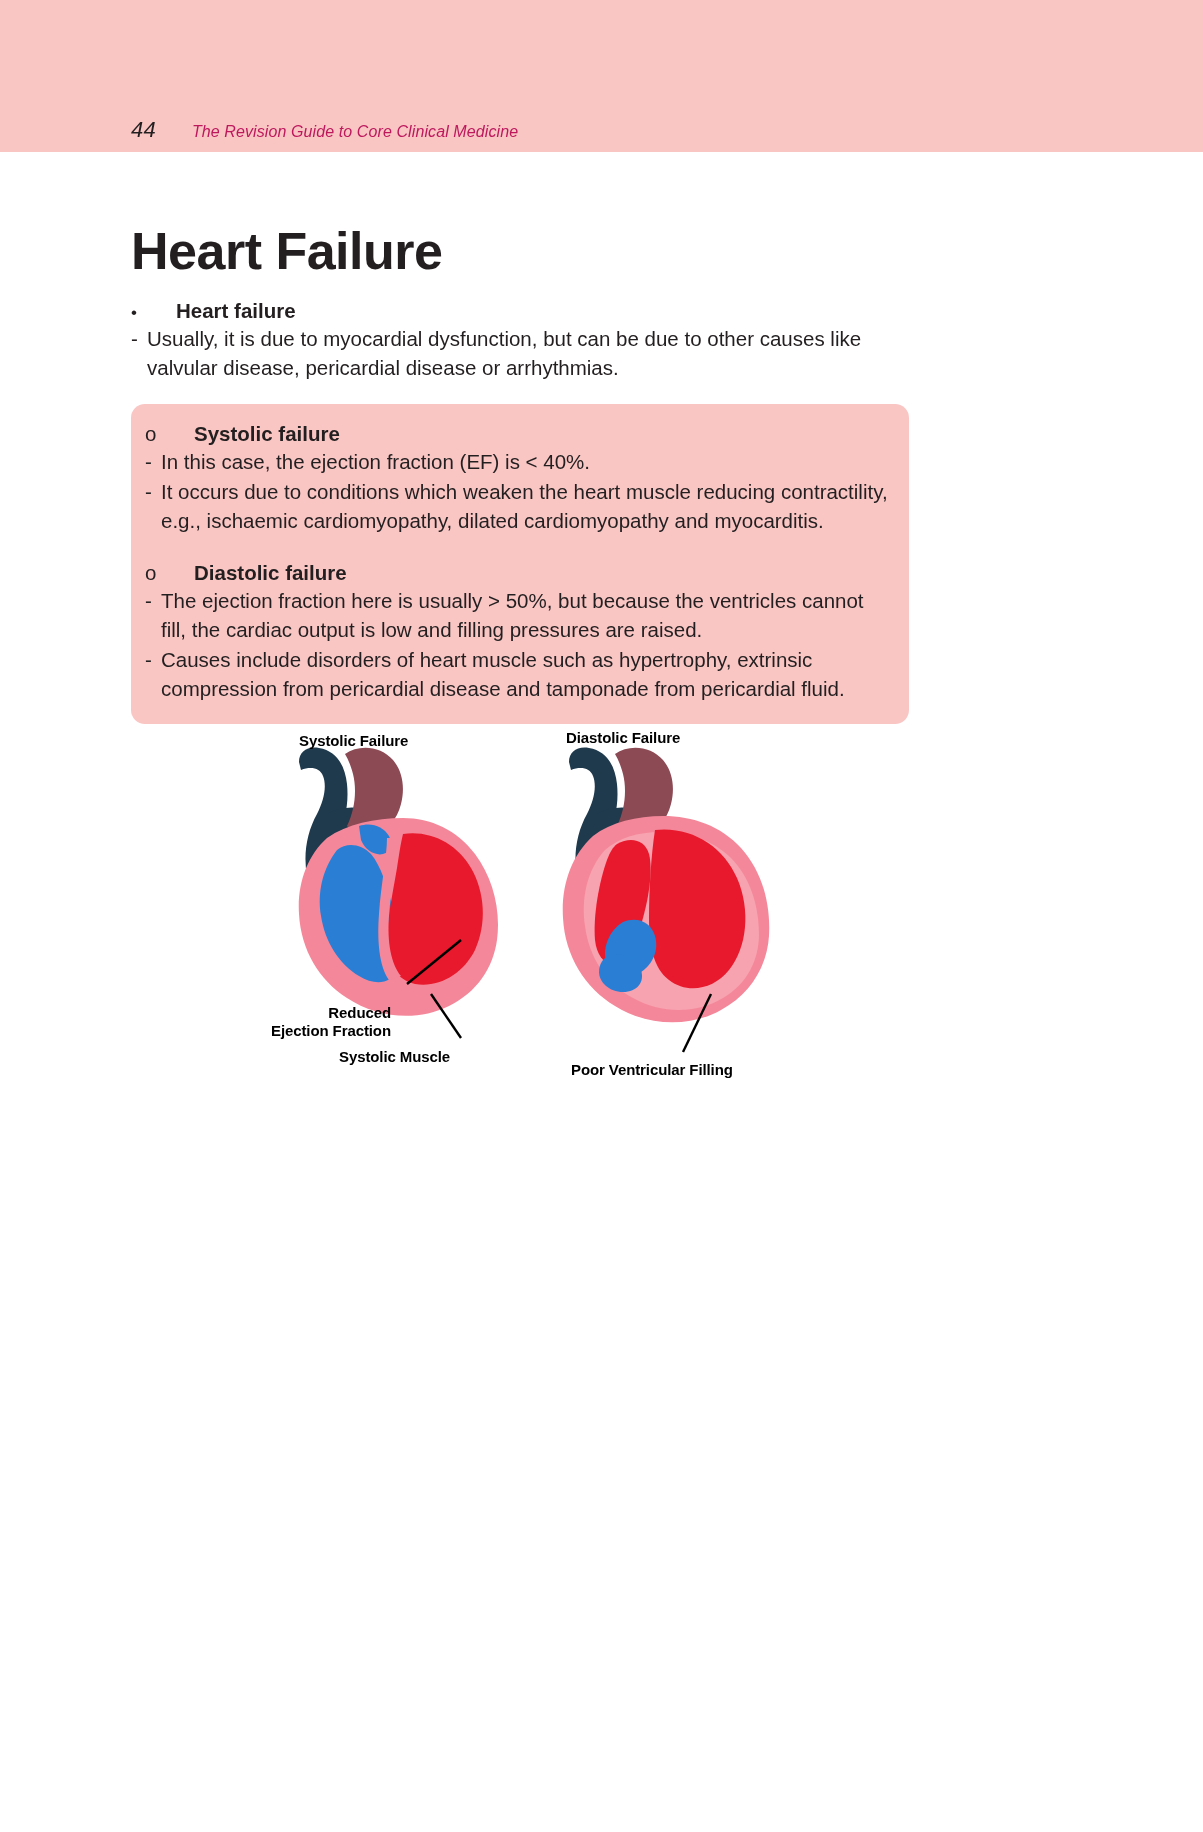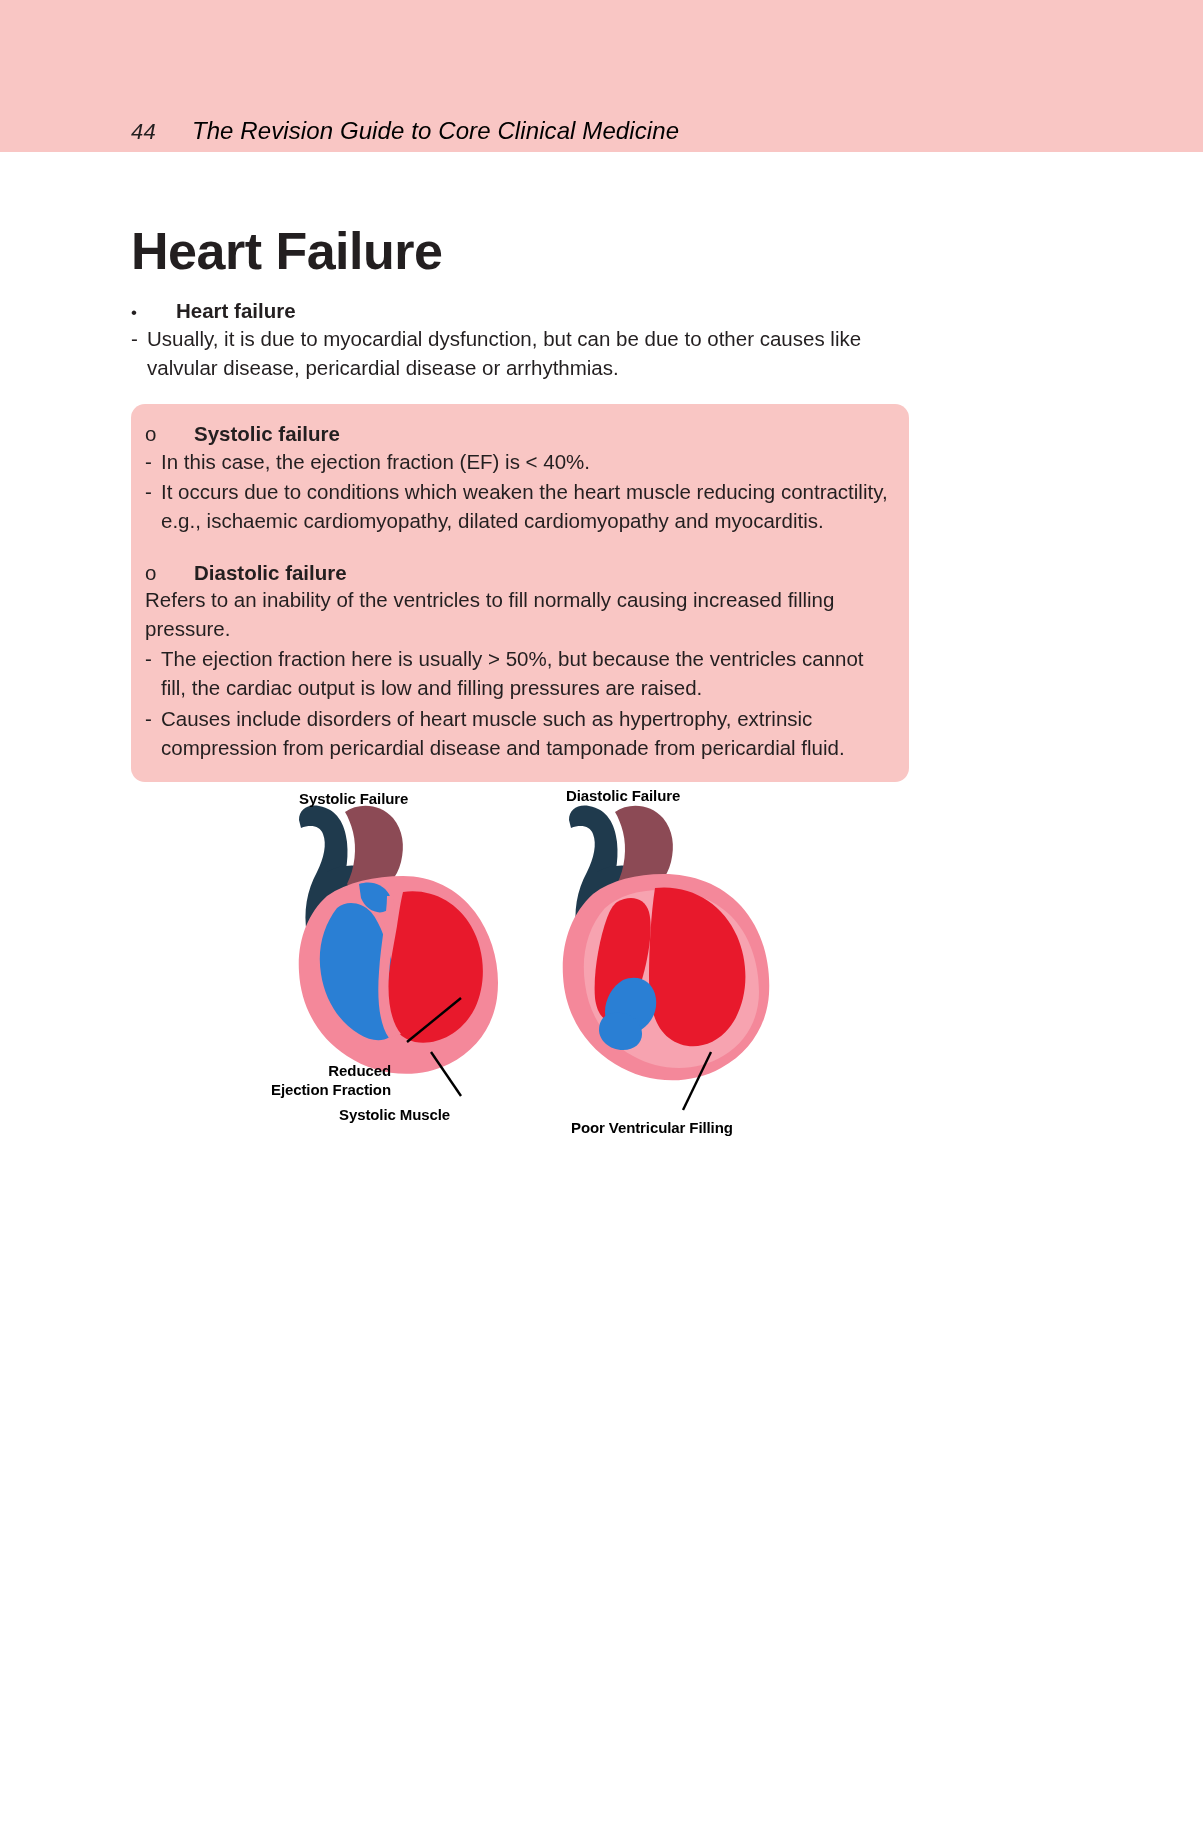"The Revision Guide to Core" .header-title { color: #000000 -> #be185d; font-size: 24px -> 16px }
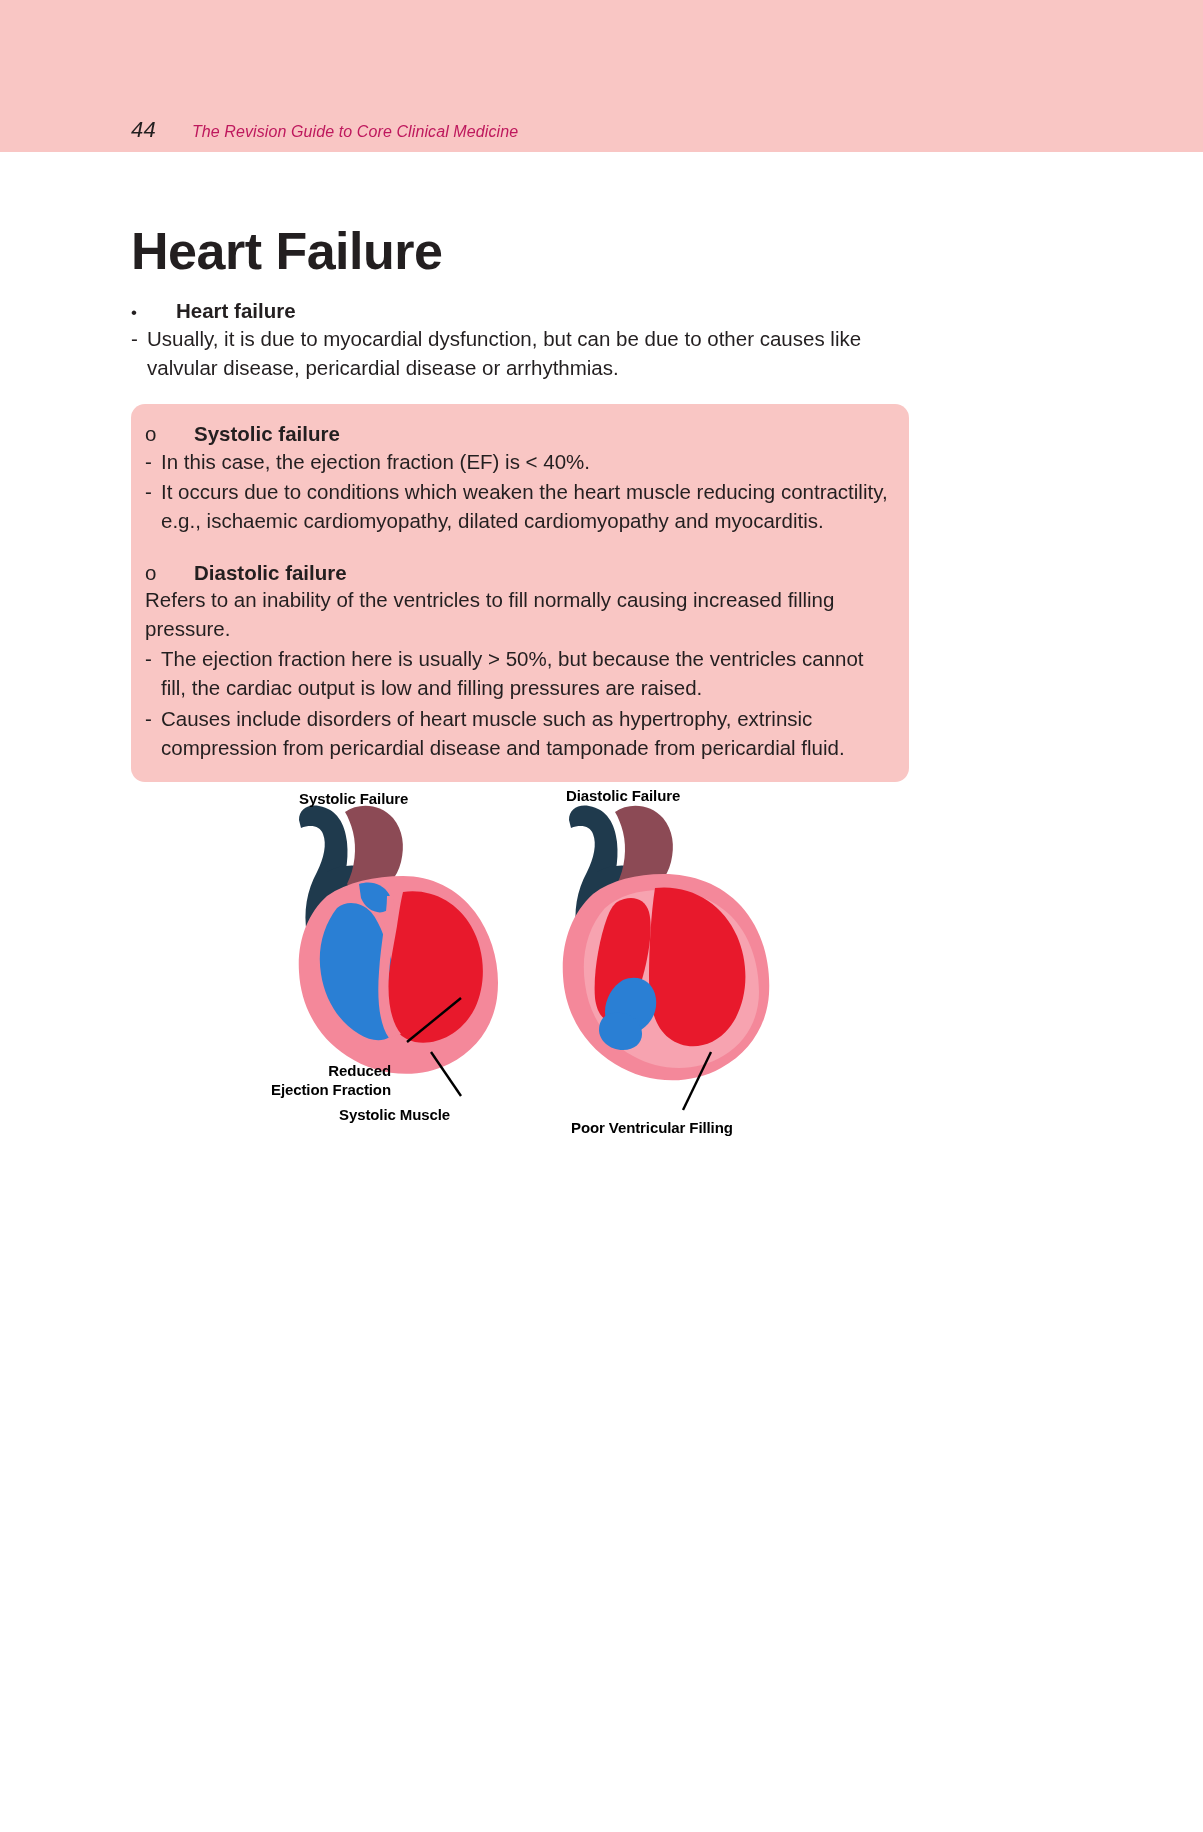"Refers to an inability of" p.flow { html: <p>Refers to an inability of the ventricles to fill normally causing increased filling pressure.</p> -> none }
